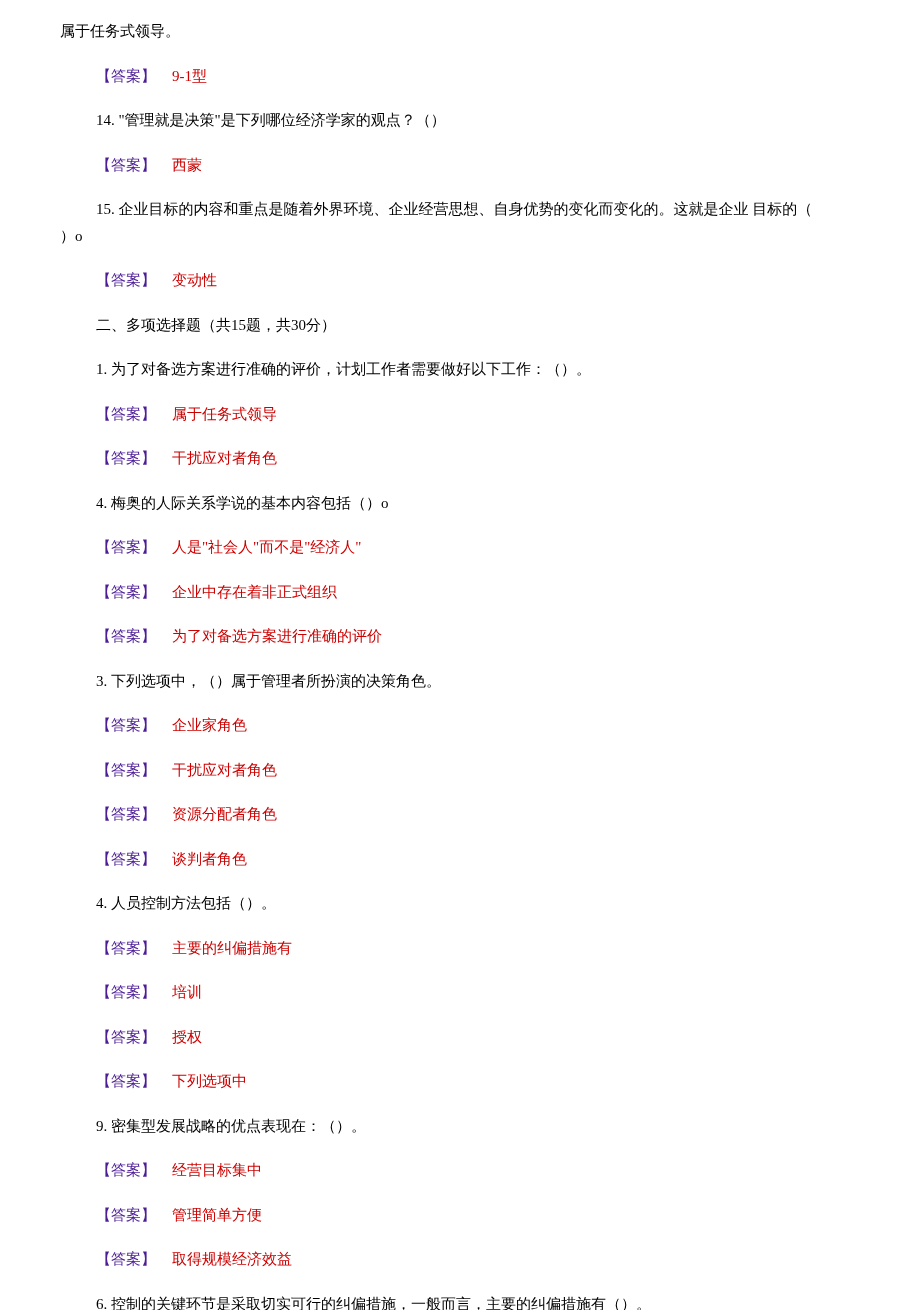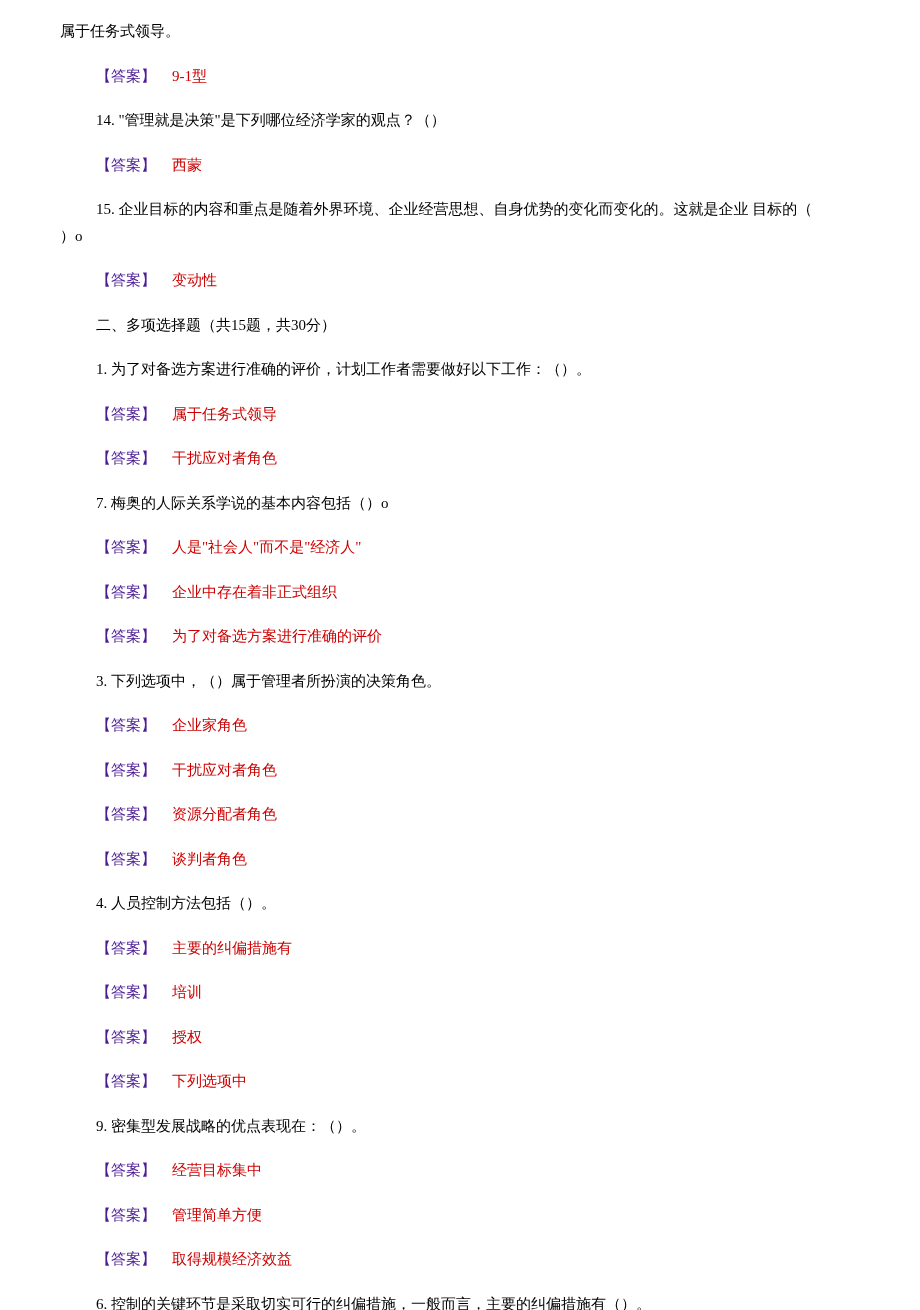"7. 梅奥的人际关系学说的基本内容包括（）o" span { text: 7 -> 4 }
